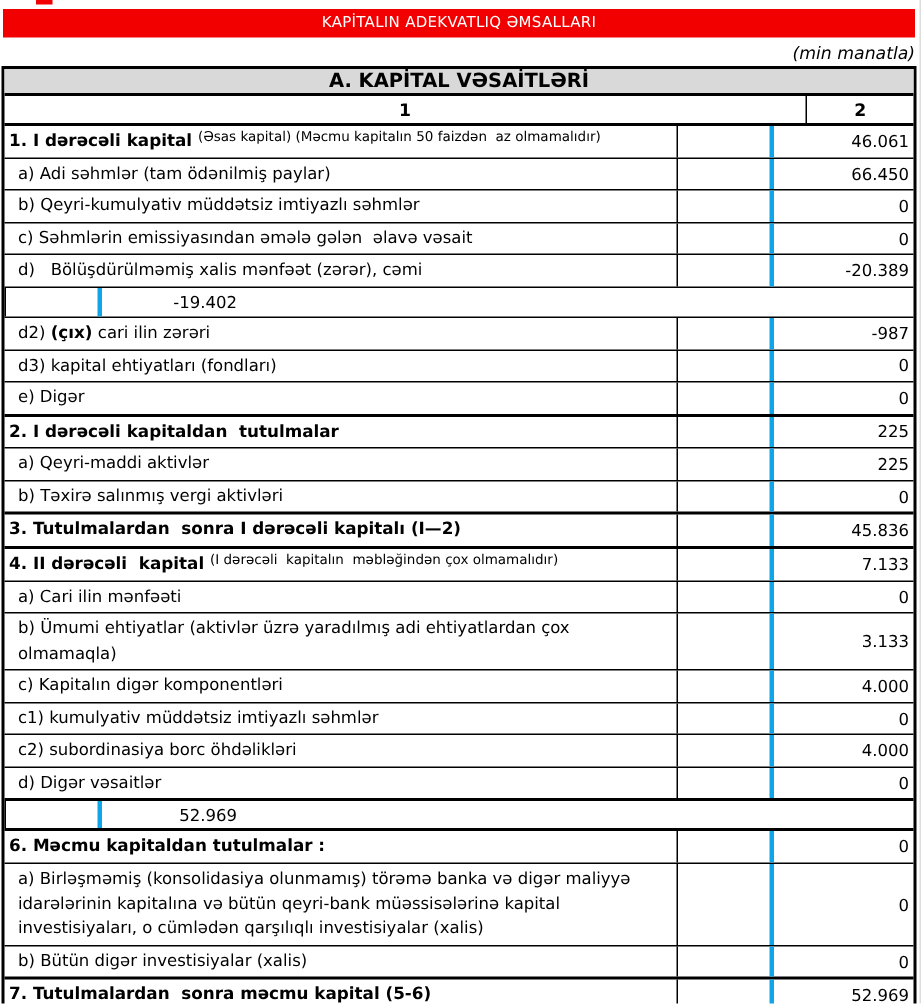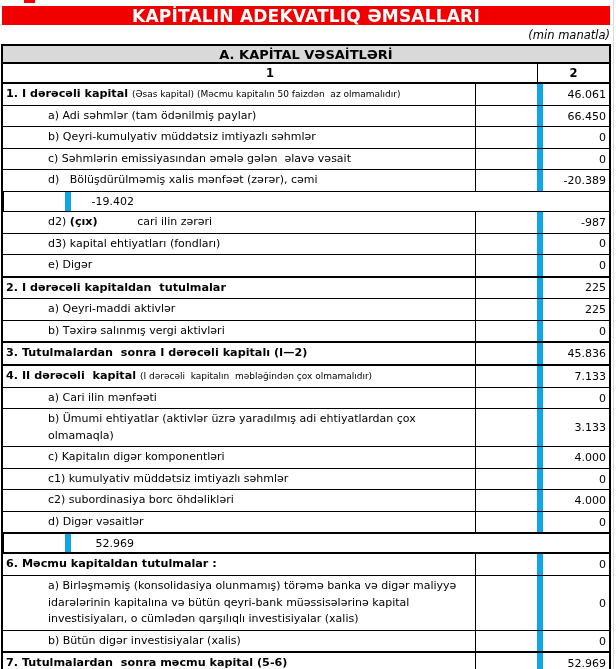"KAPİTALIN ADEKVATLIQ ƏMSALLARI" .banner { font-size: 17px -> 10px; font-weight: bold -> normal }
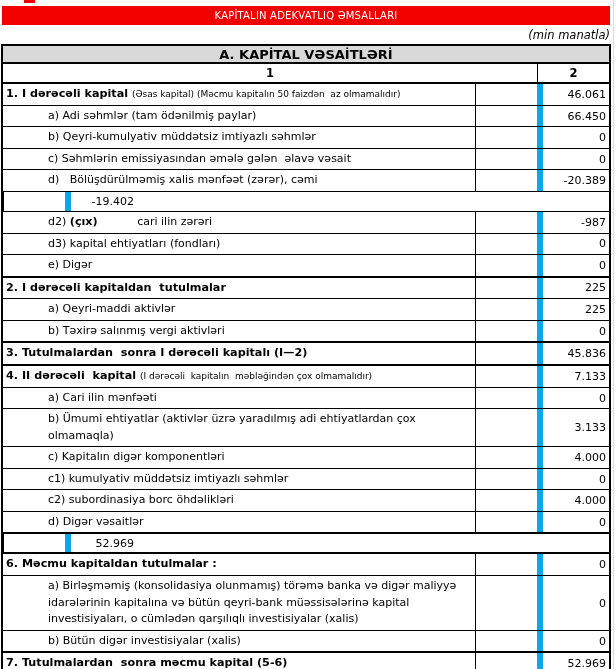"1. I dərəcəli kapital" .lbl { align-items: center -> flex-start }
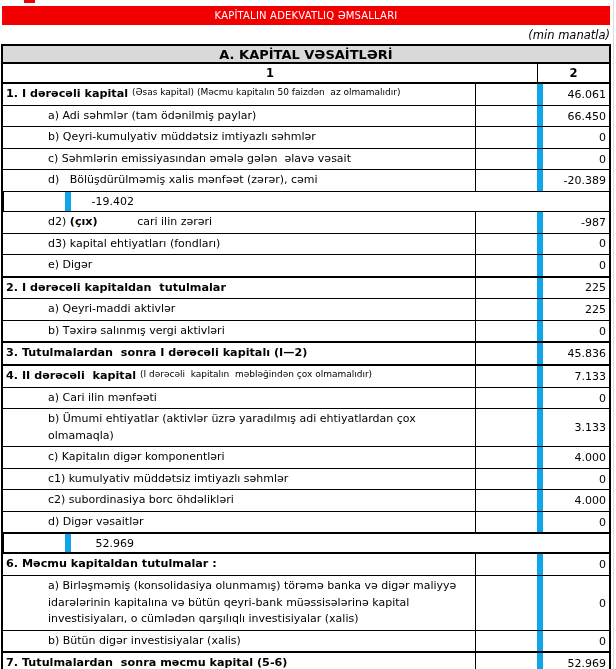"46.061" .val { border-left: 6px solid #0ea5e9 -> 3px solid #0ea5e9; width: 72px -> 96px }
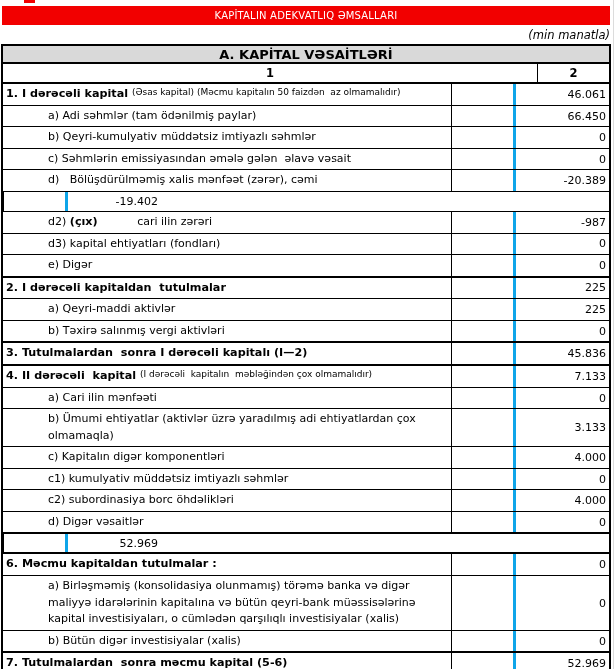"a) Adi səhmlər (tam ödənilmiş" .seg-normal { margin-left: 36px -> none }
